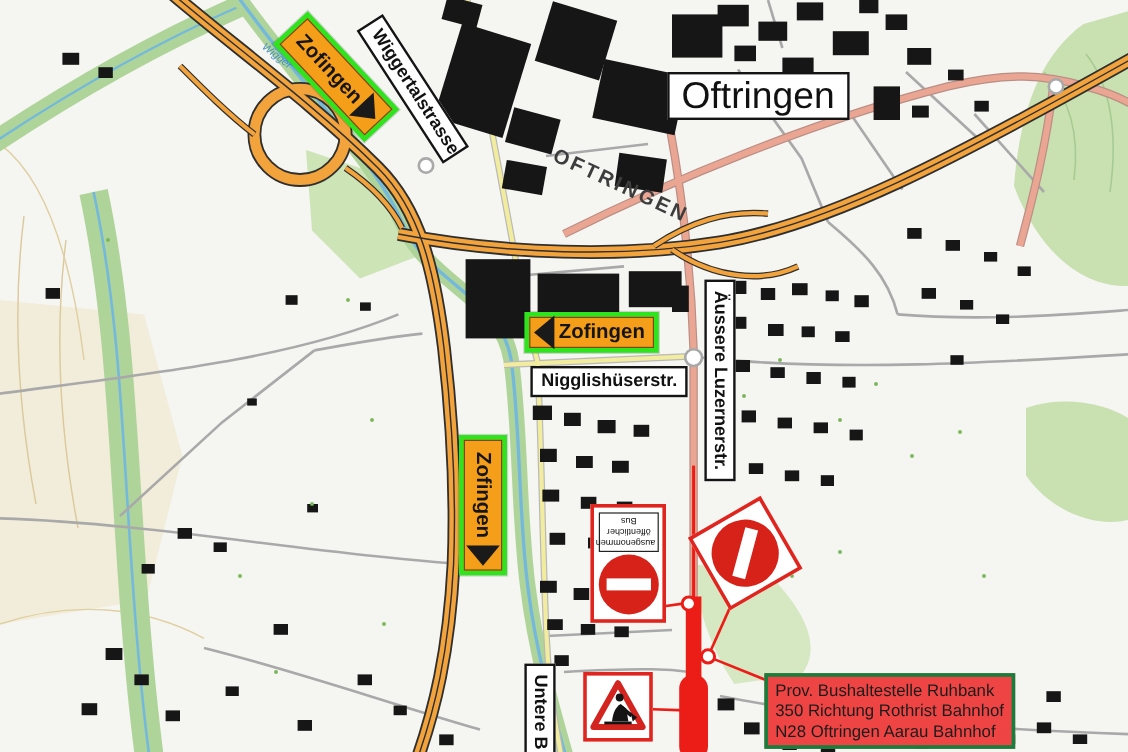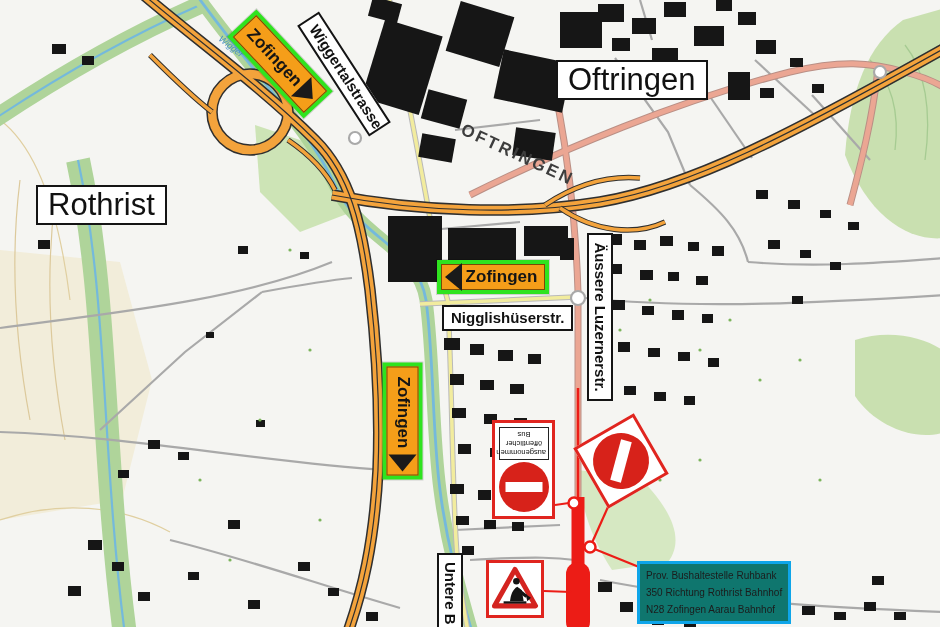"Rothrist" div.overlay { html: <div>Rothrist</div> -> none }
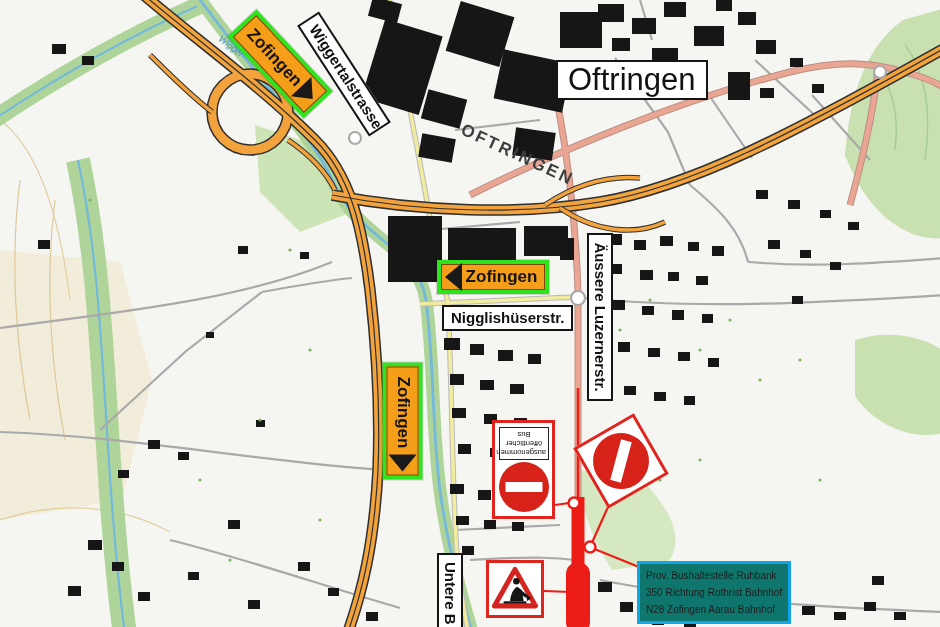"Prov. Bushaltestelle Ruhbank" .info-box { background: #0f766e -> #ef4444; border: 3px solid #0ea5e9 -> 3px solid #15803d; font-size: 10px -> 14px }
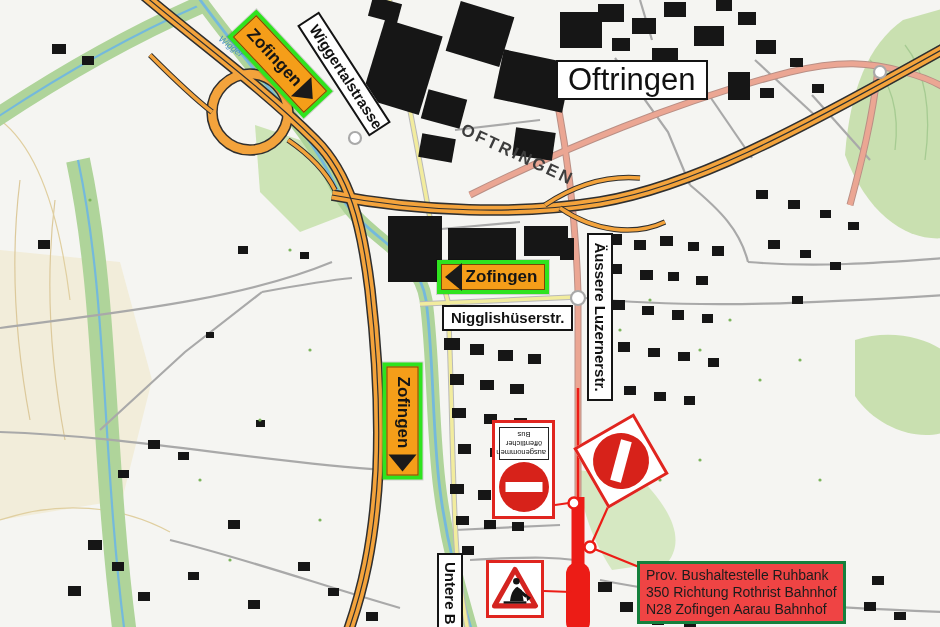"N28 Zofingen Aarau Bahnhof" div { text: Zofingen -> Oftringen }
